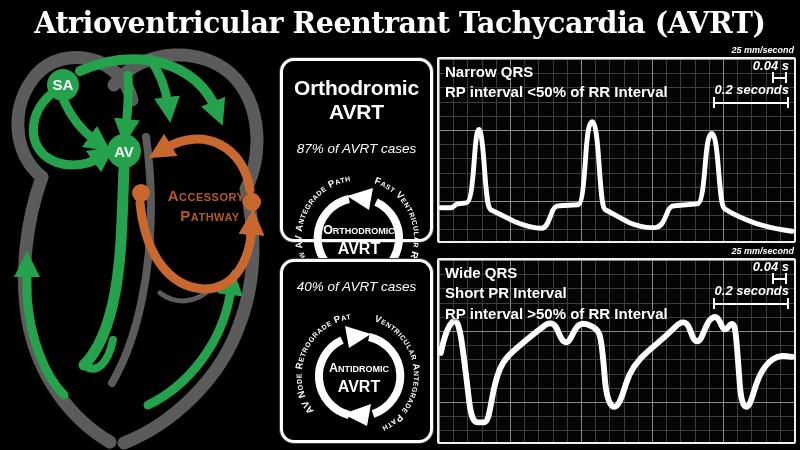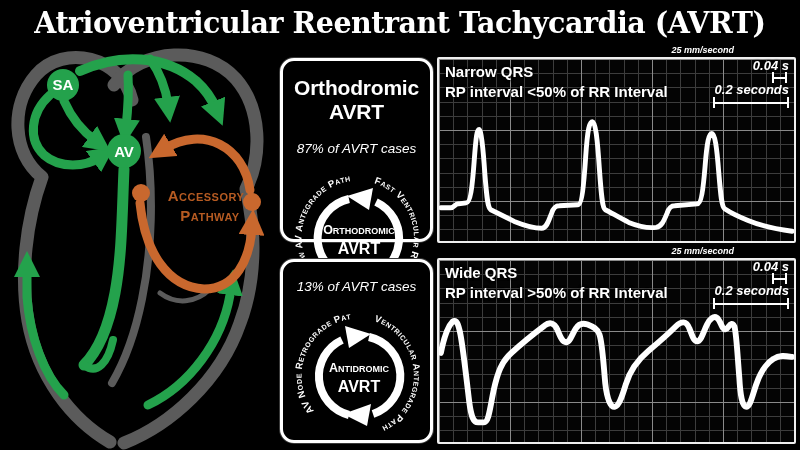"25 mm/second" .ecg-wrap { width: 299px -> 359px }
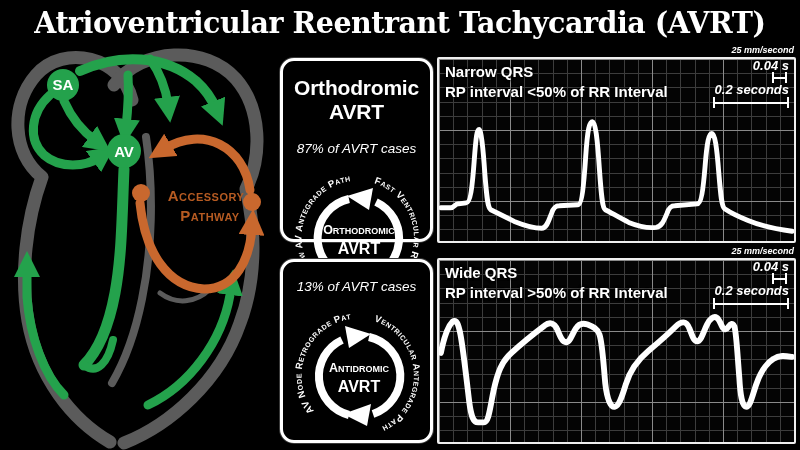"13% of AVRT cases" div.box-sub { text: 13% -> 40% }
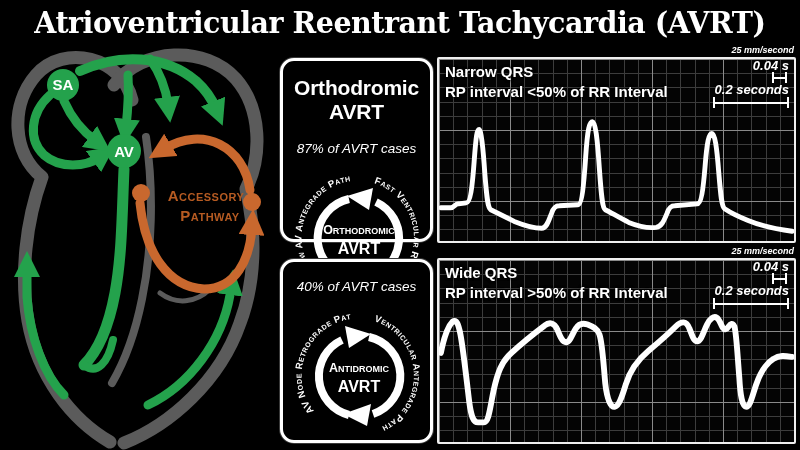"Short PR Interval" div { html: none -> <div>Short PR Interval</div> }
